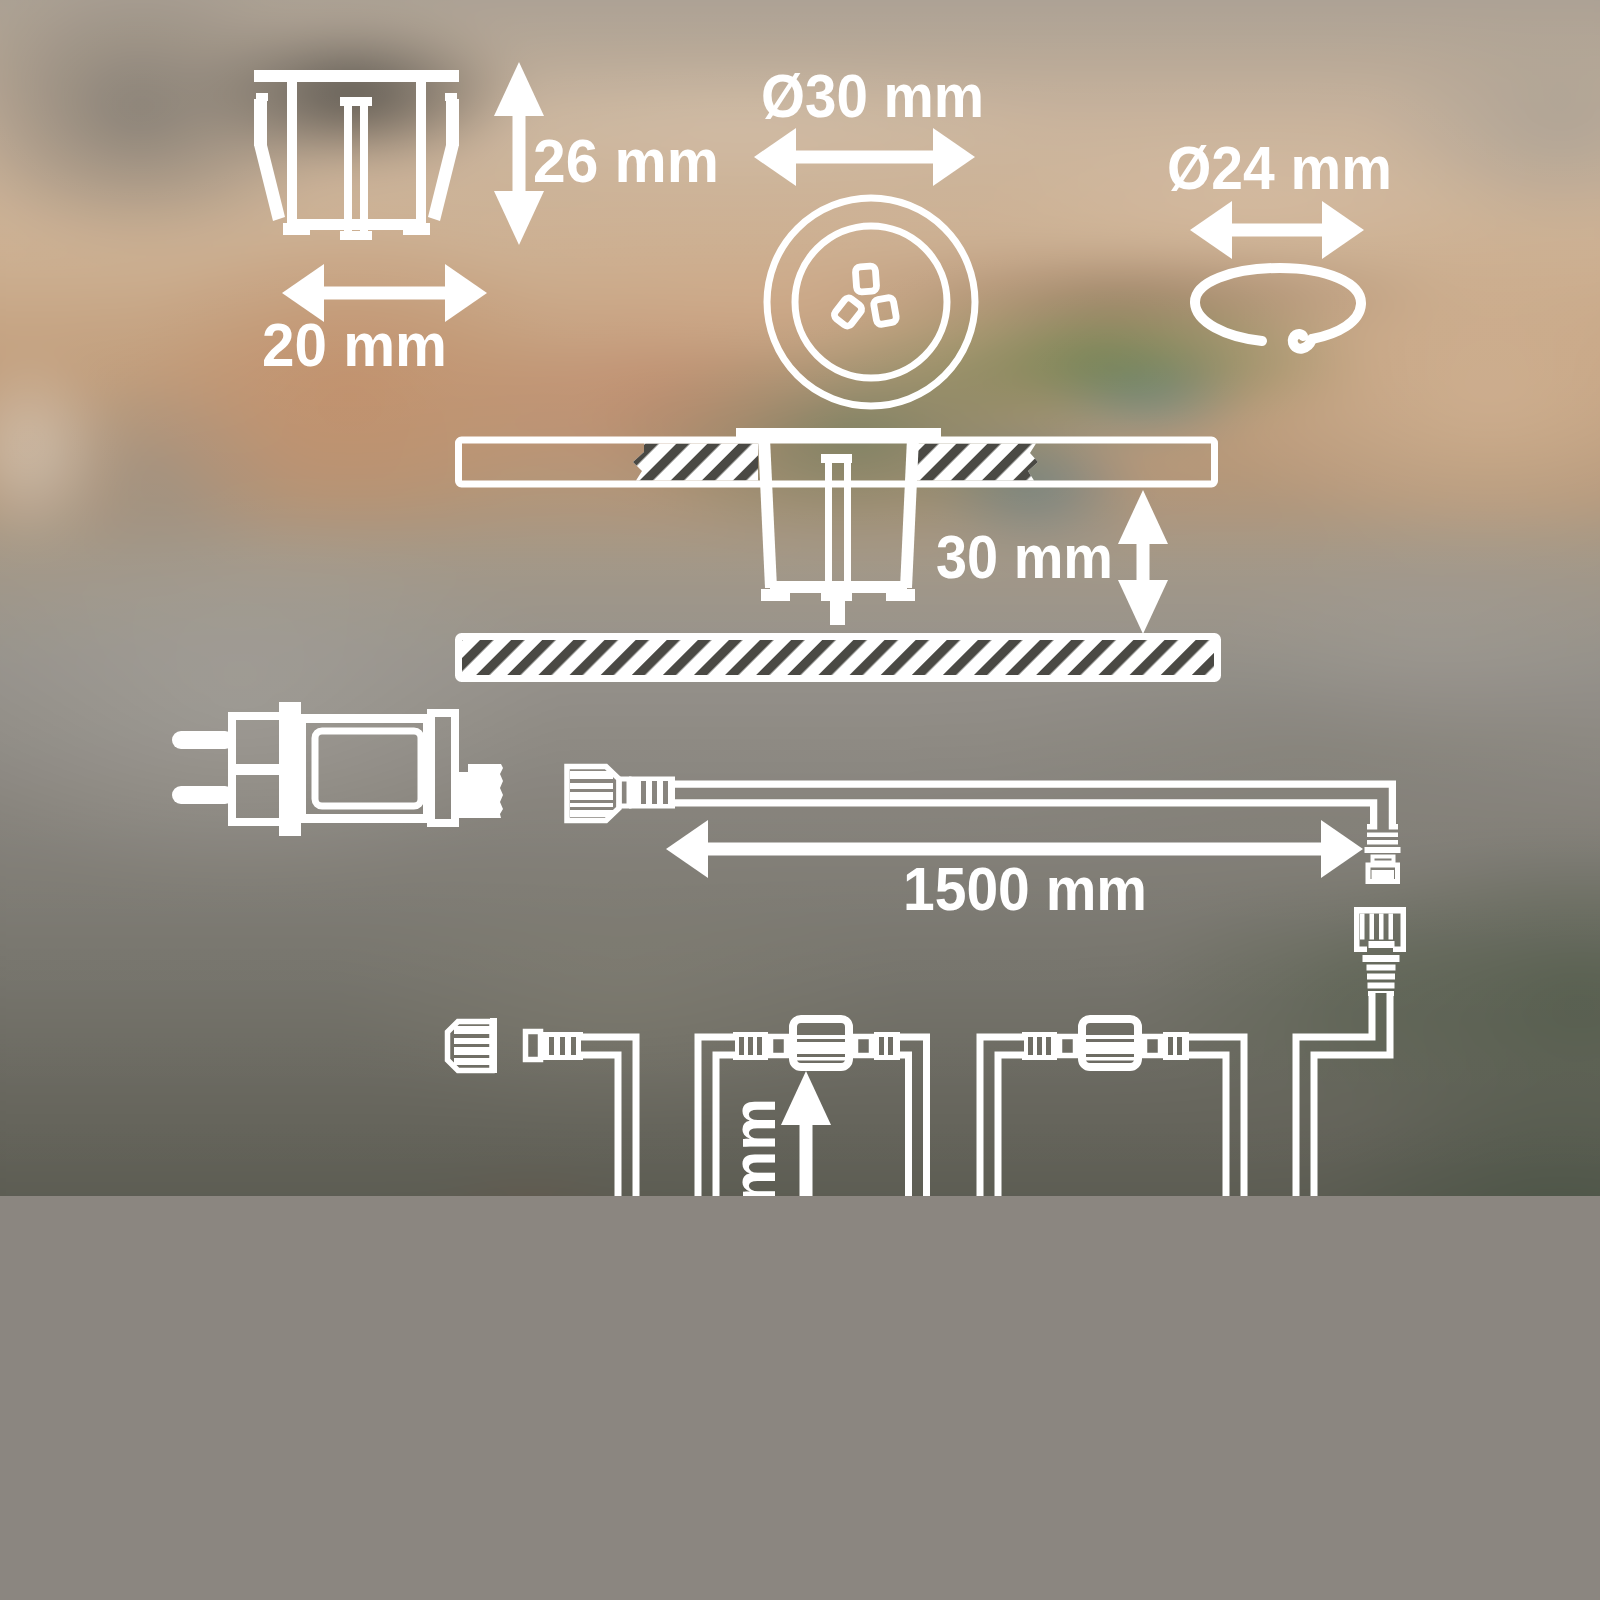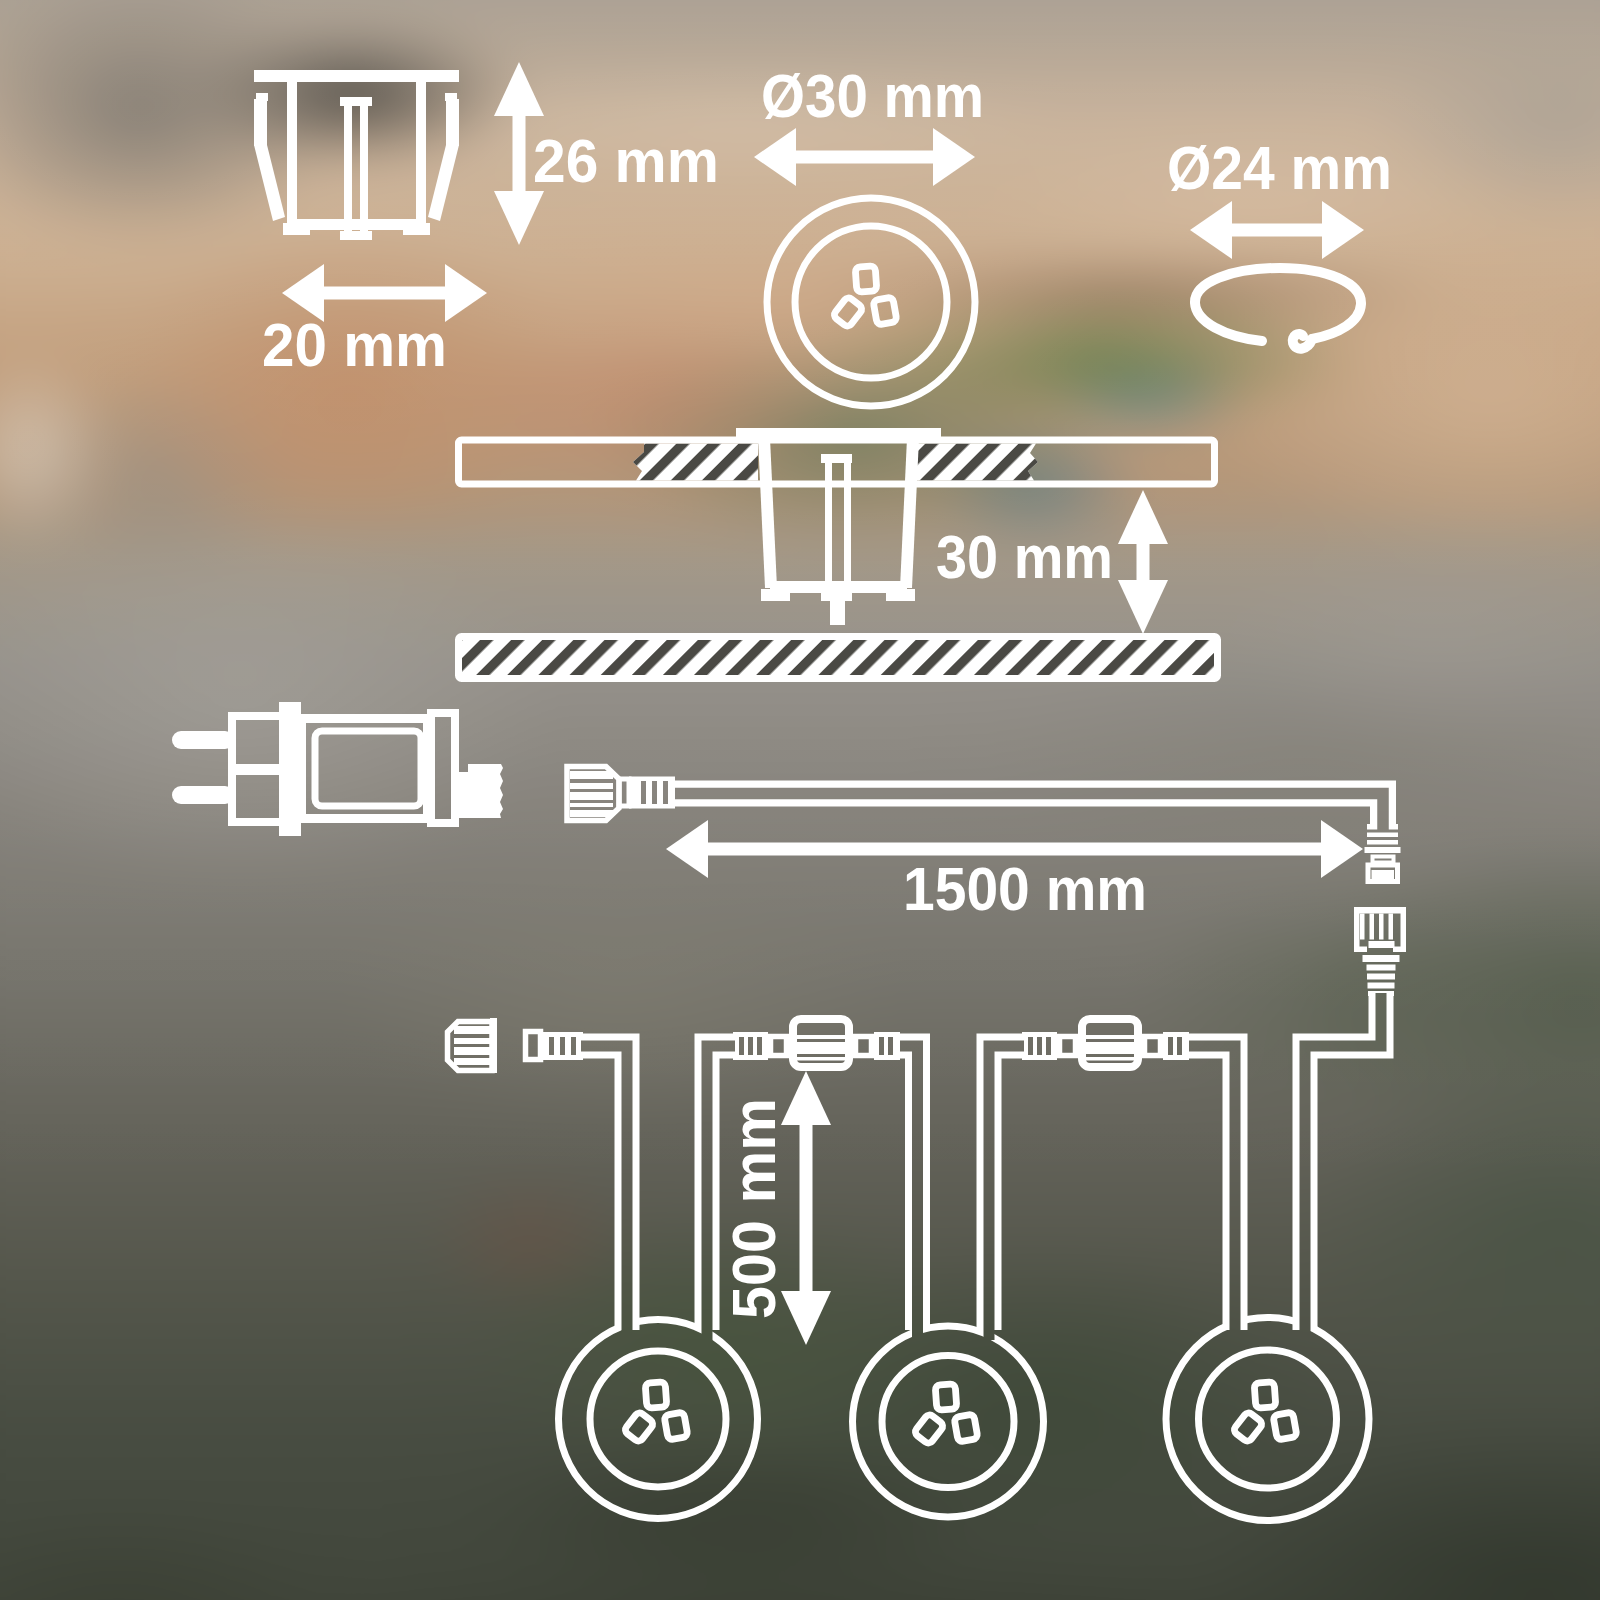"26 mm" #stage { height: 1600px -> 1196px }
